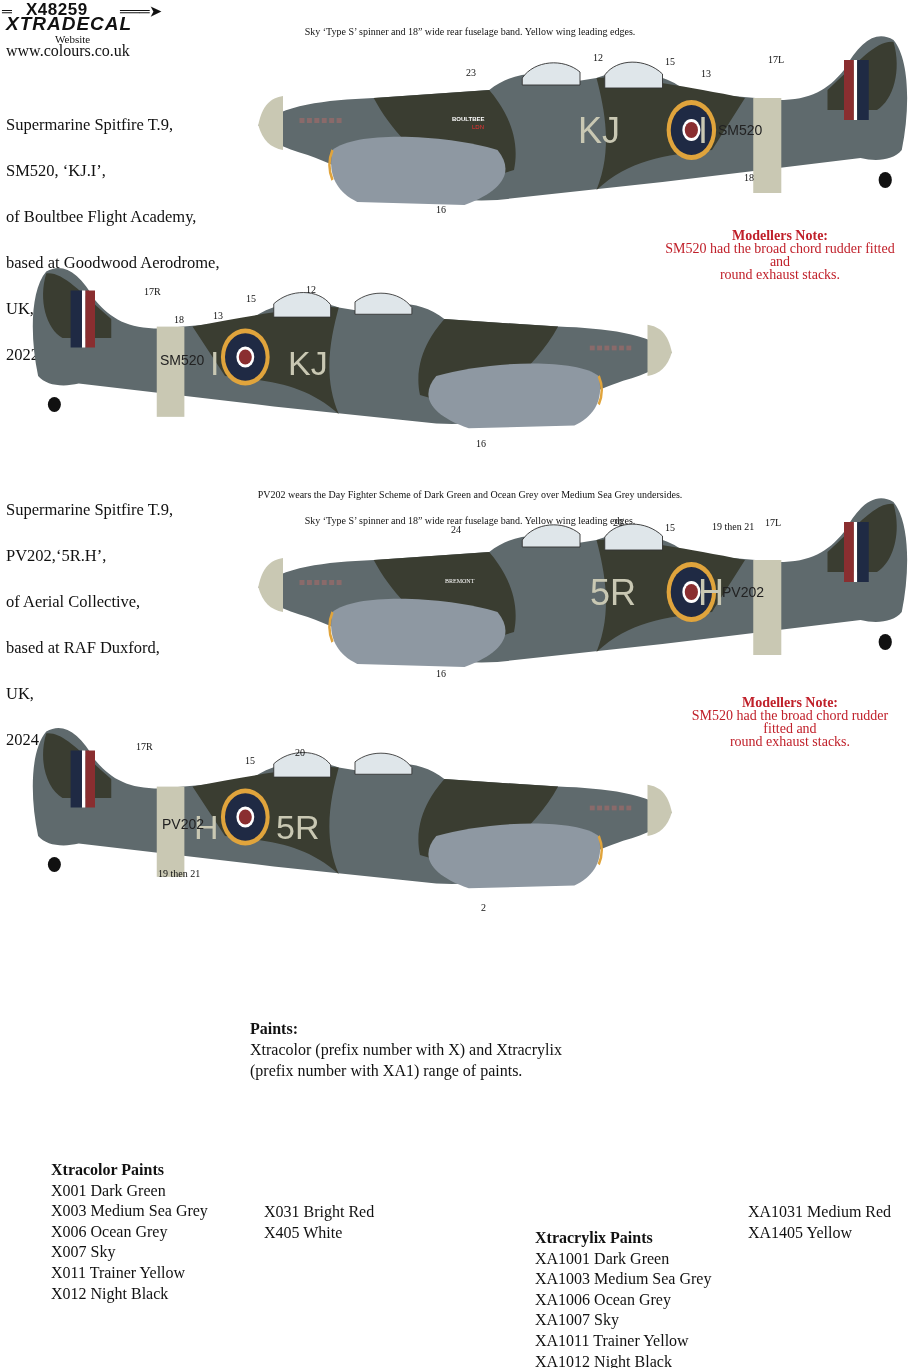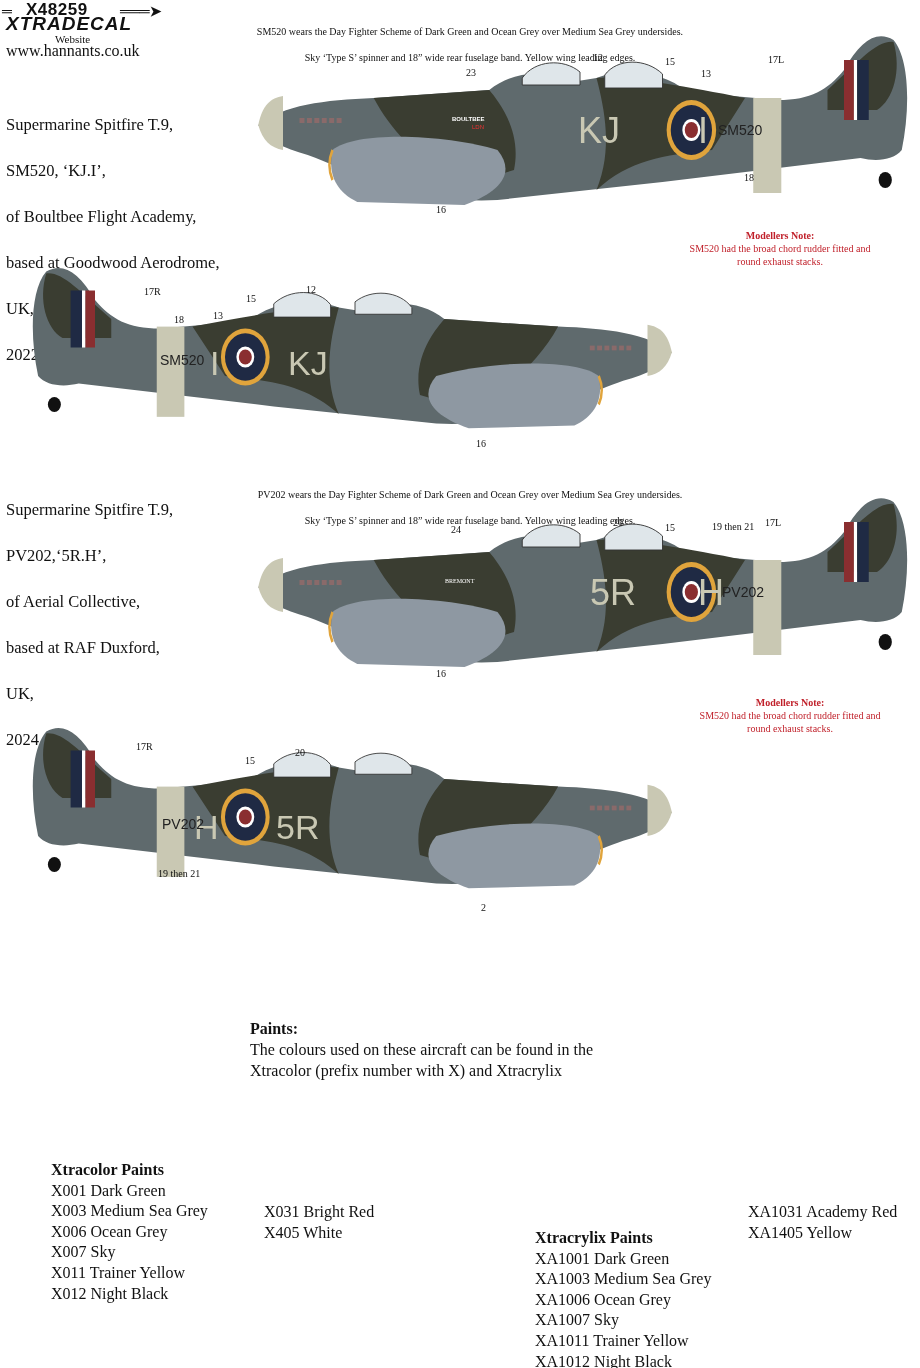"SM520 wears the Day Fighter" div { html: <div>SM520 wears the Day Fighter Scheme of Dark Green and Ocean Grey over Medium Sea Grey undersides.</div> -> none }
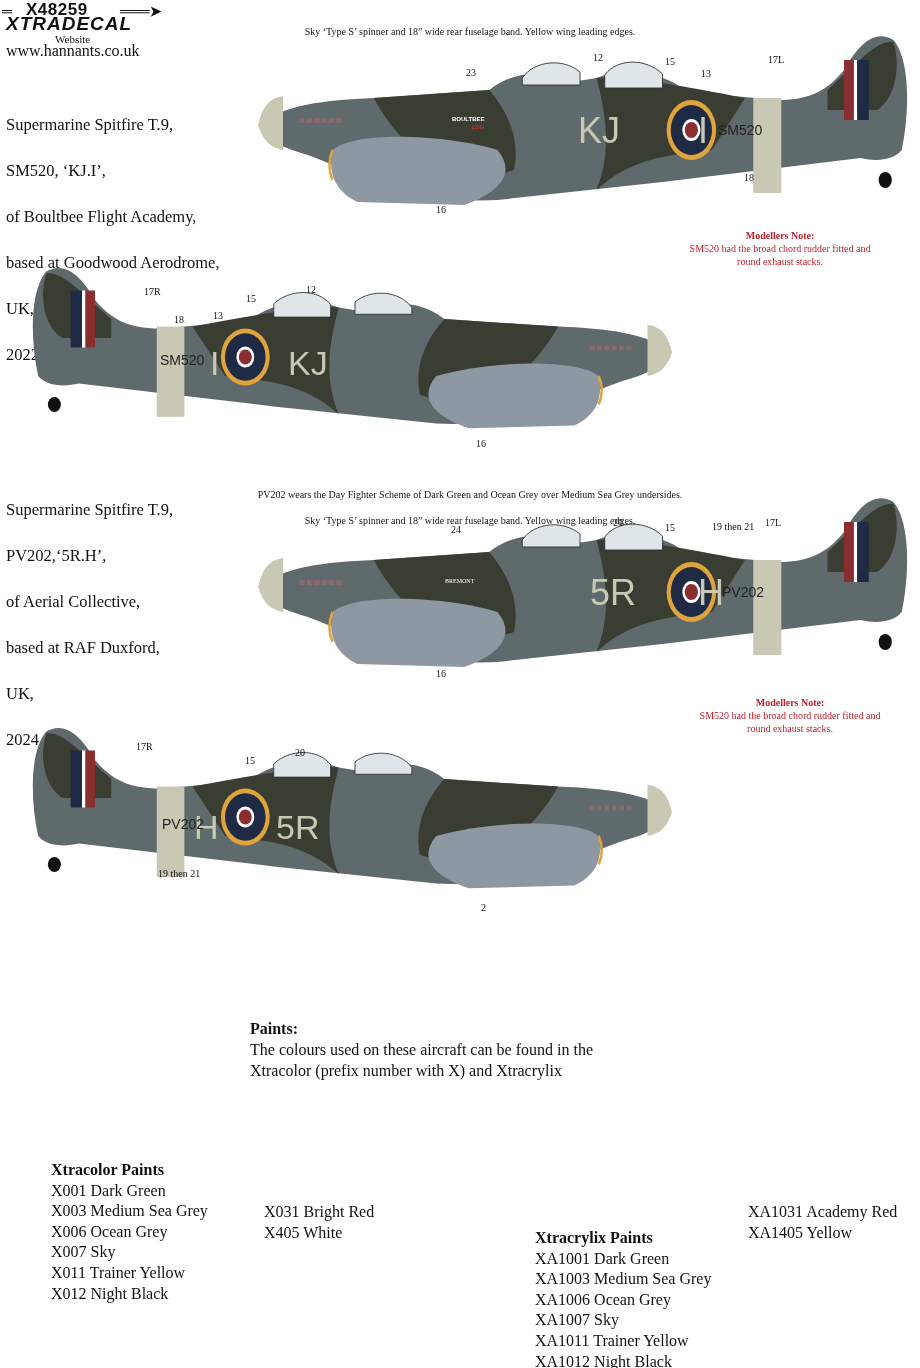"www.hannants.co.uk" div.abs { text: www.hannants.co.uk -> www.colours.co.uk }
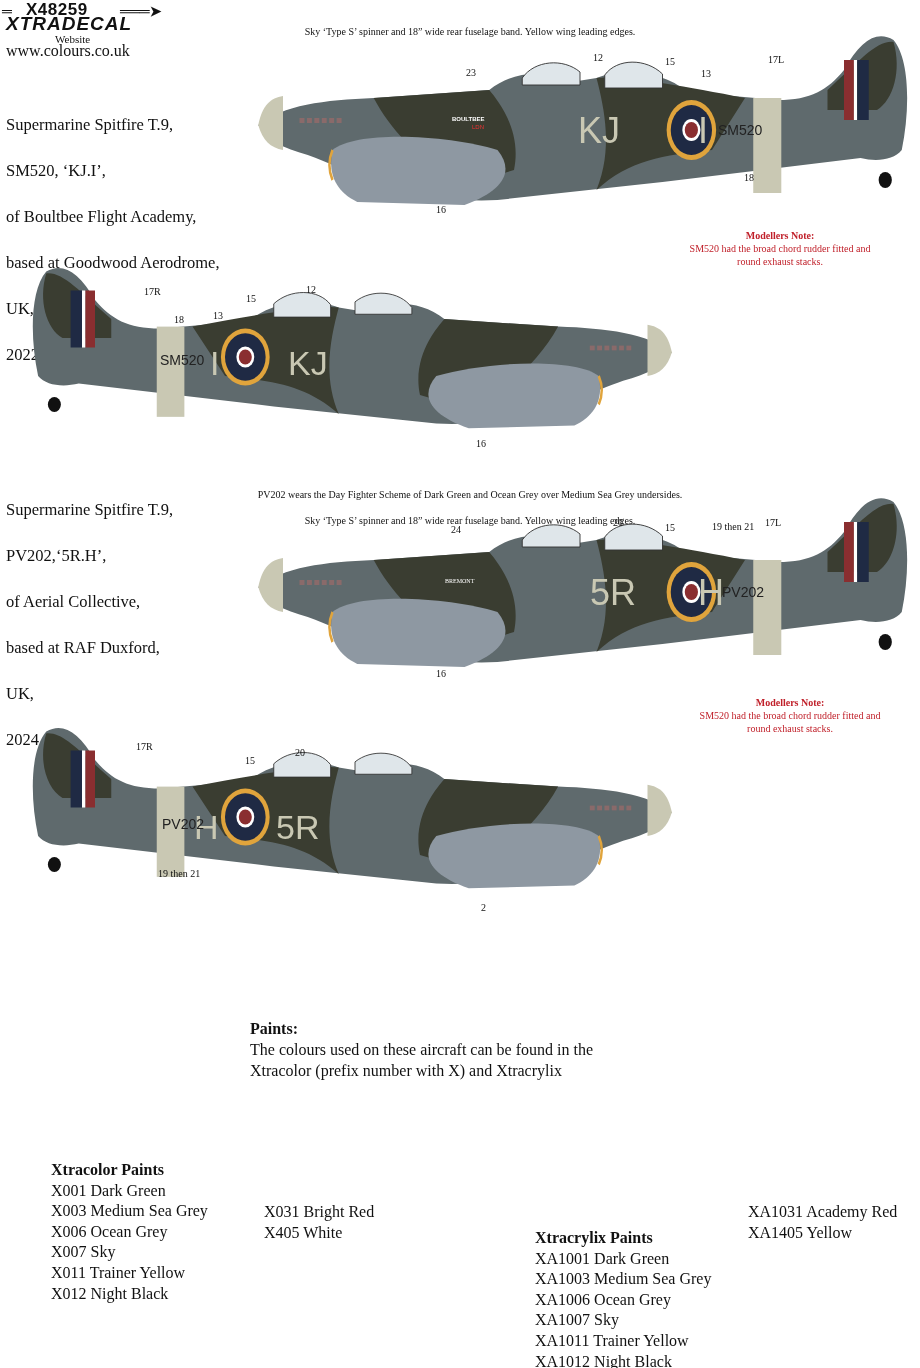"Modellers Note:" .note { font-size: 10px -> 14px }
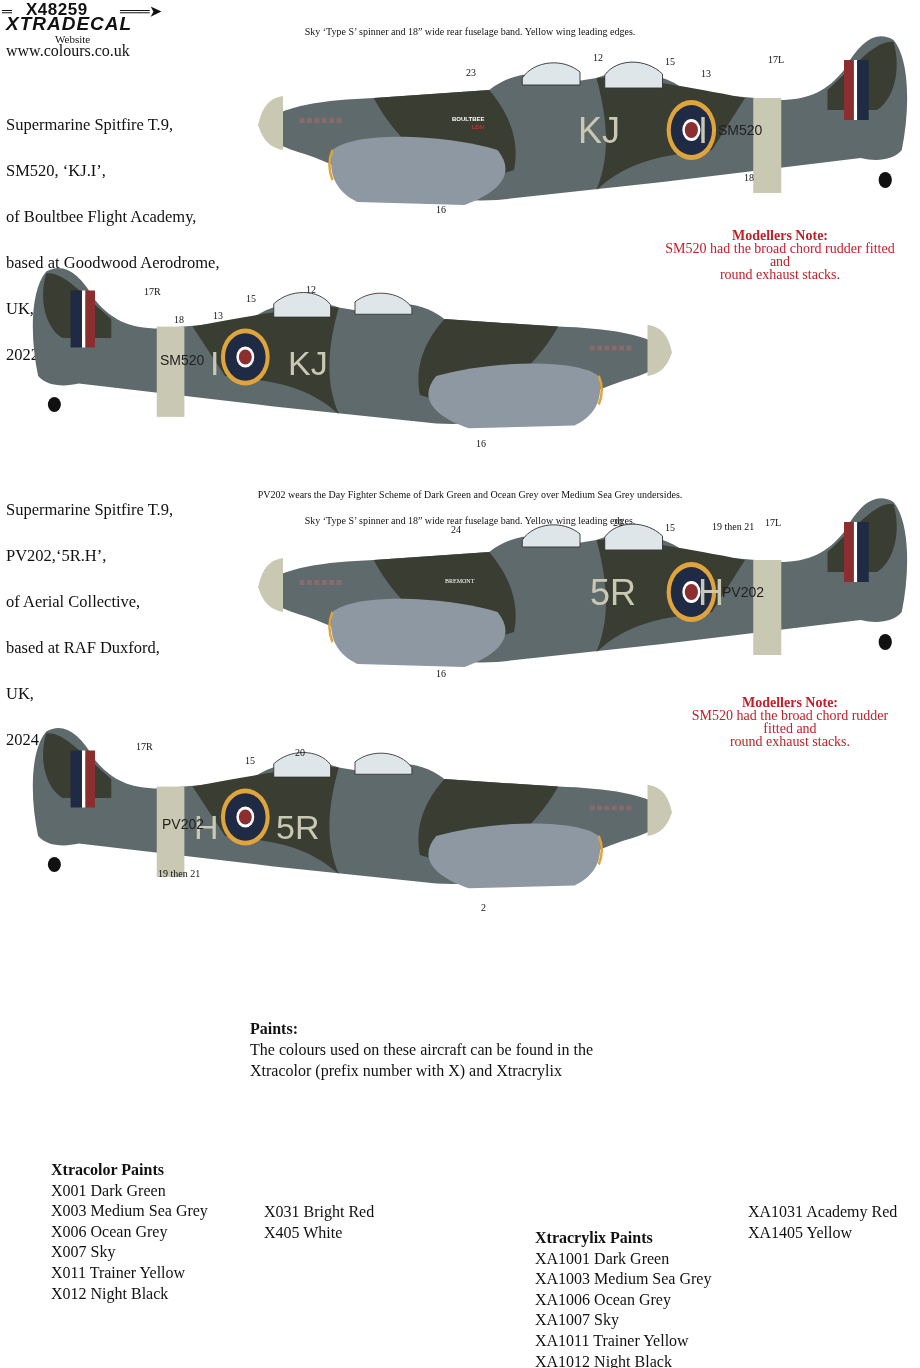"The colours used on these" div { html: <div>The colours used on these aircraft can be found in the</div> -> none }
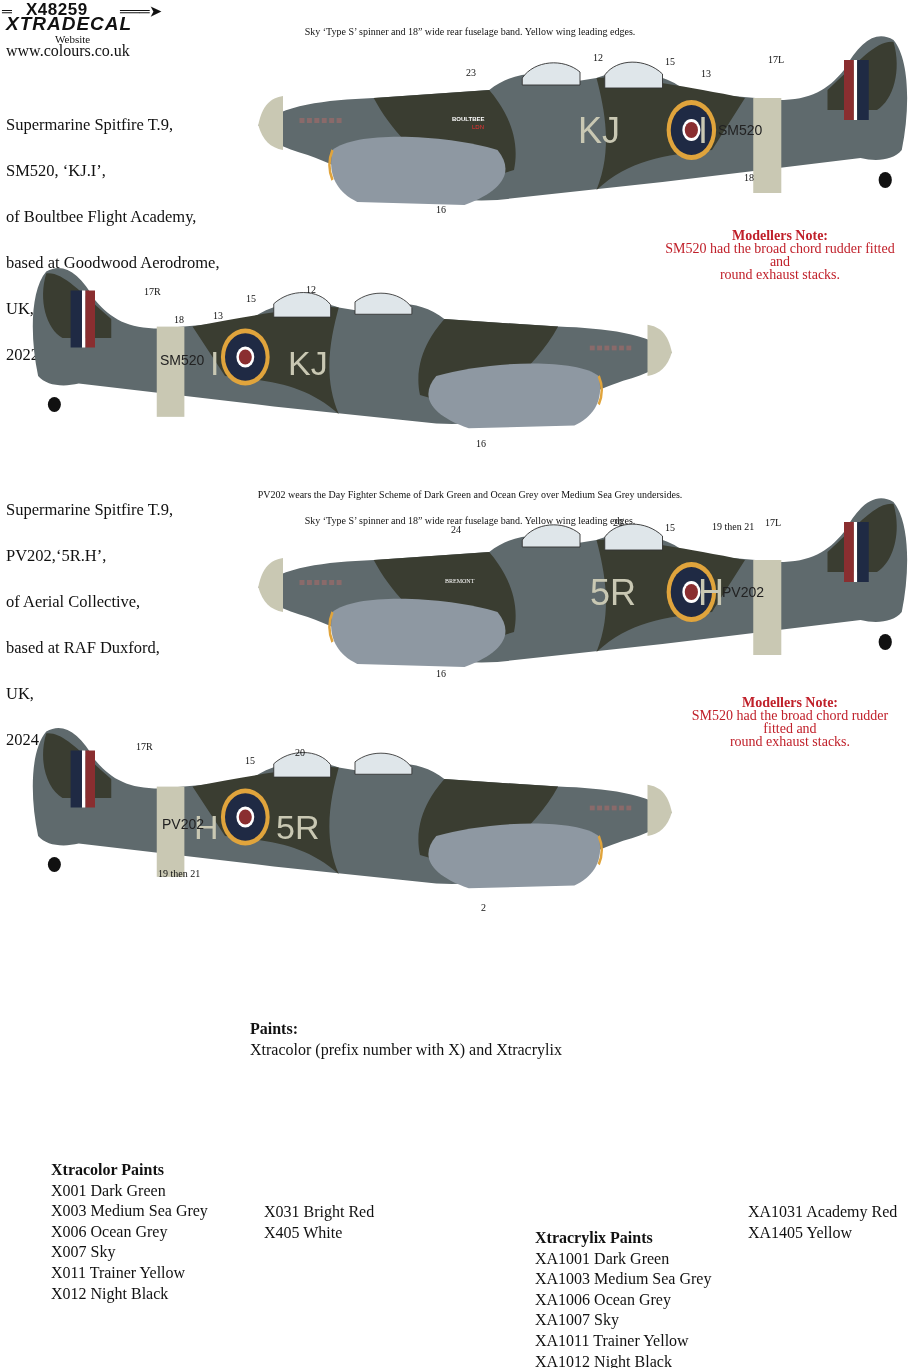"(prefix number with XA1) range" div { html: none -> <div>(prefix number with XA1) range of paints.</div> }
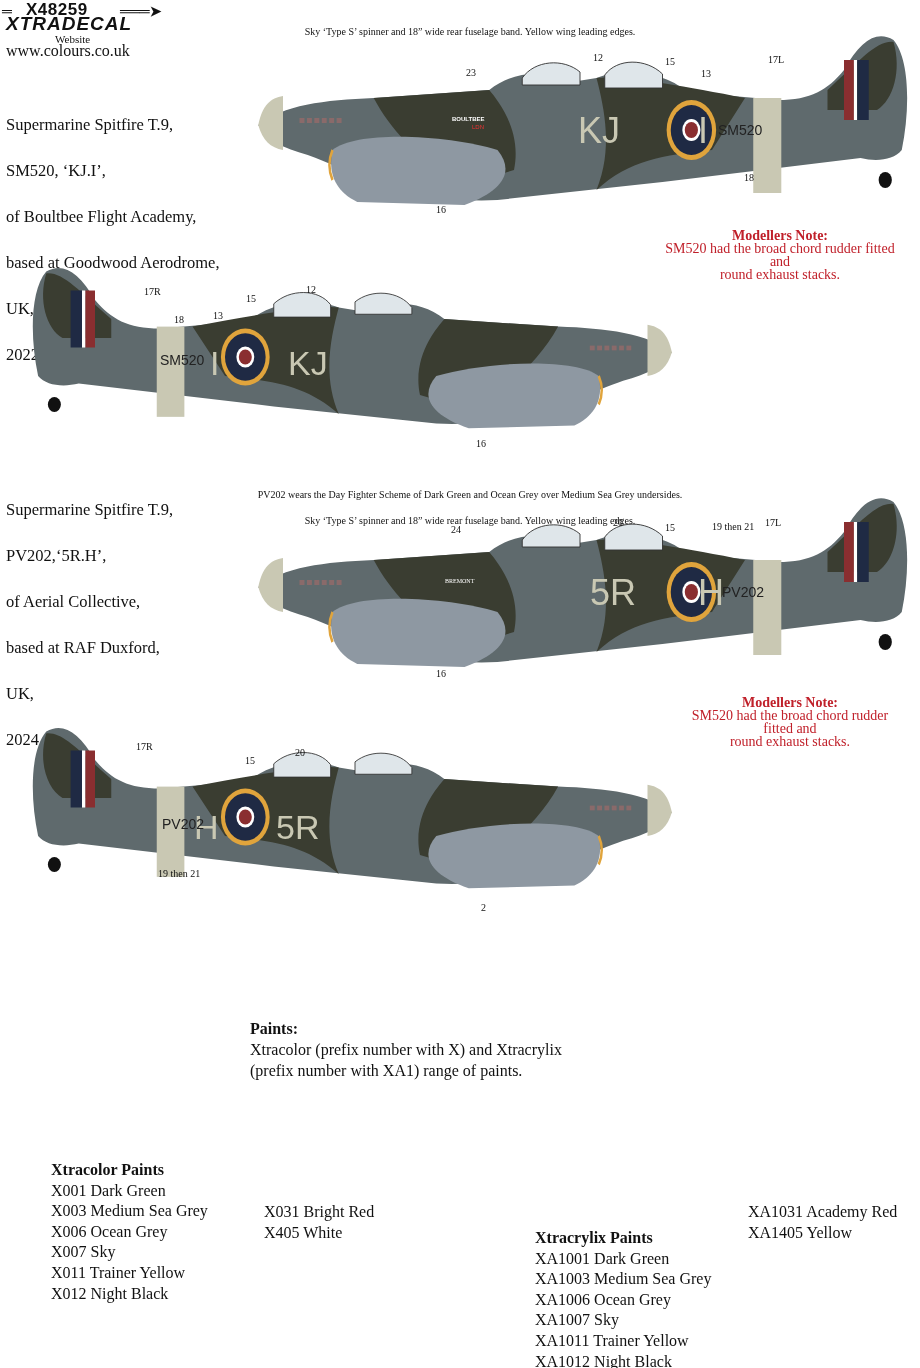"XA1031 Academy Red" div { text: Academy -> Medium }
